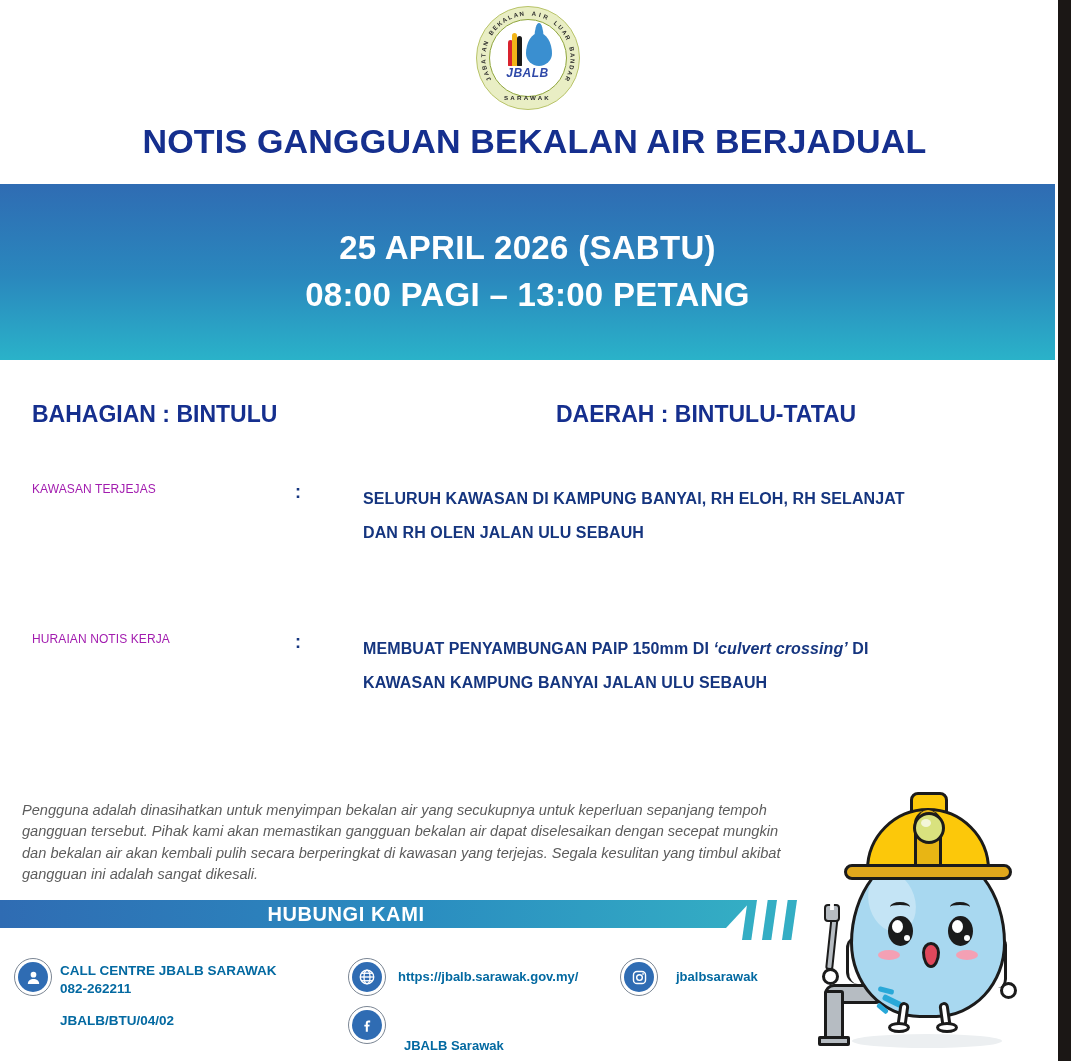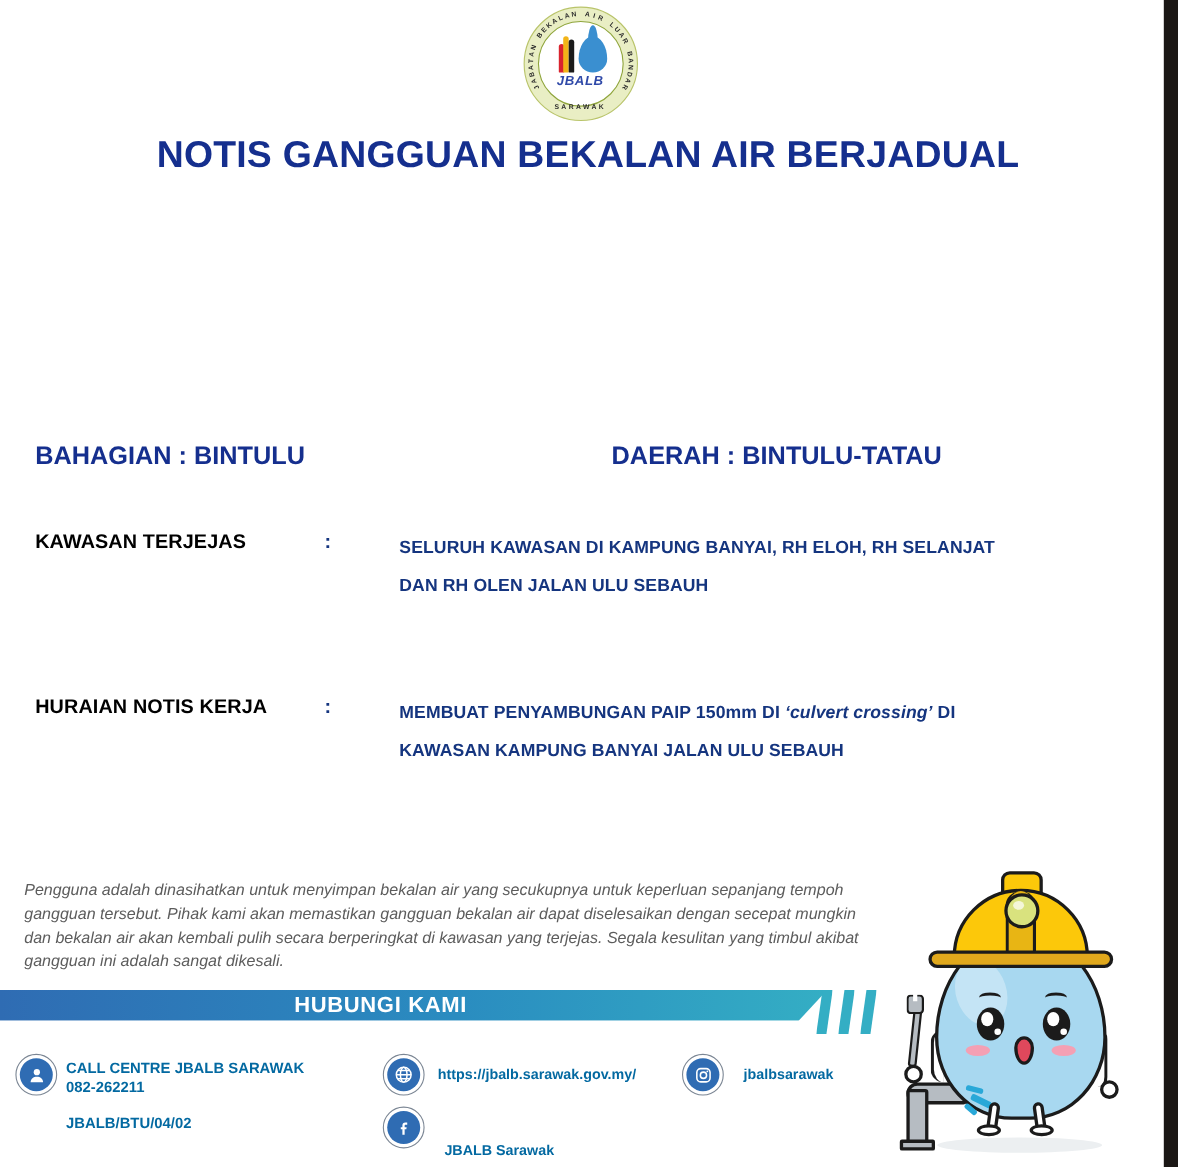"25 APRIL 2026 (SABTU)" div.date-banner { html: none -> <div> <div>25 APRIL 2026 (SABTU)</div> <div>08:00 PAGI – 13:00 PETANG</div> </div> }
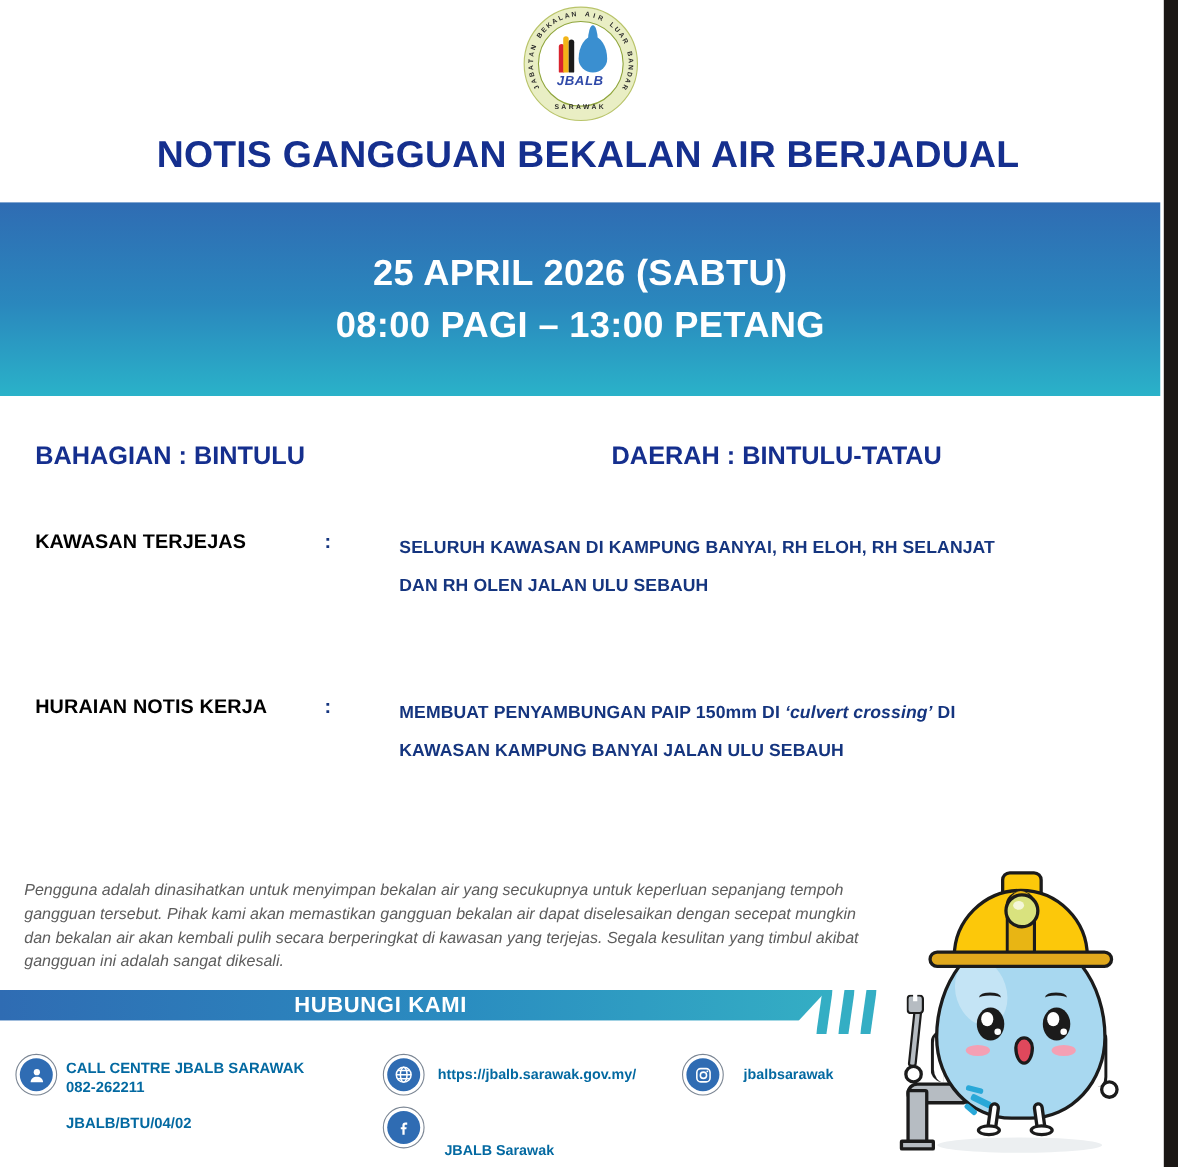"KAWASAN TERJEJAS" .detail-row .label { color: #000000 -> #a21caf; font-size: 18px -> 12px; font-weight: bold -> normal }
